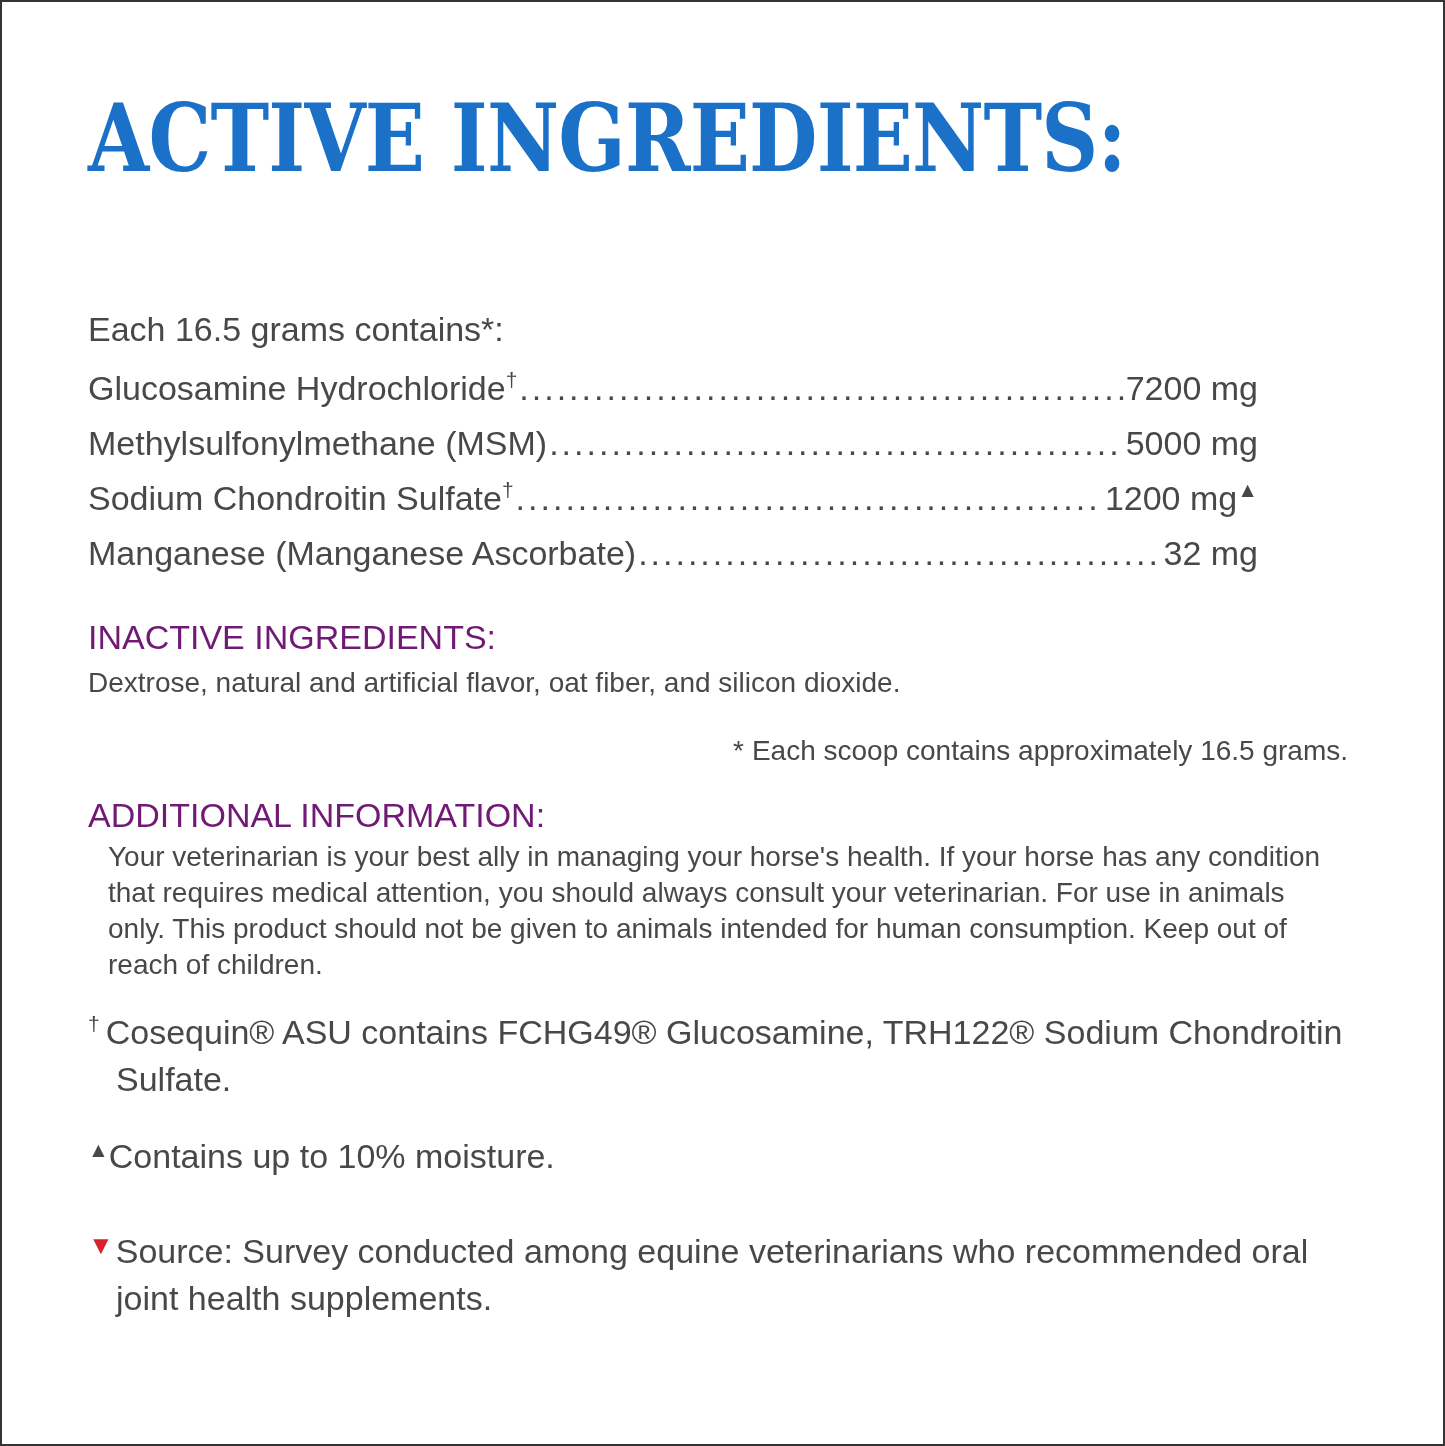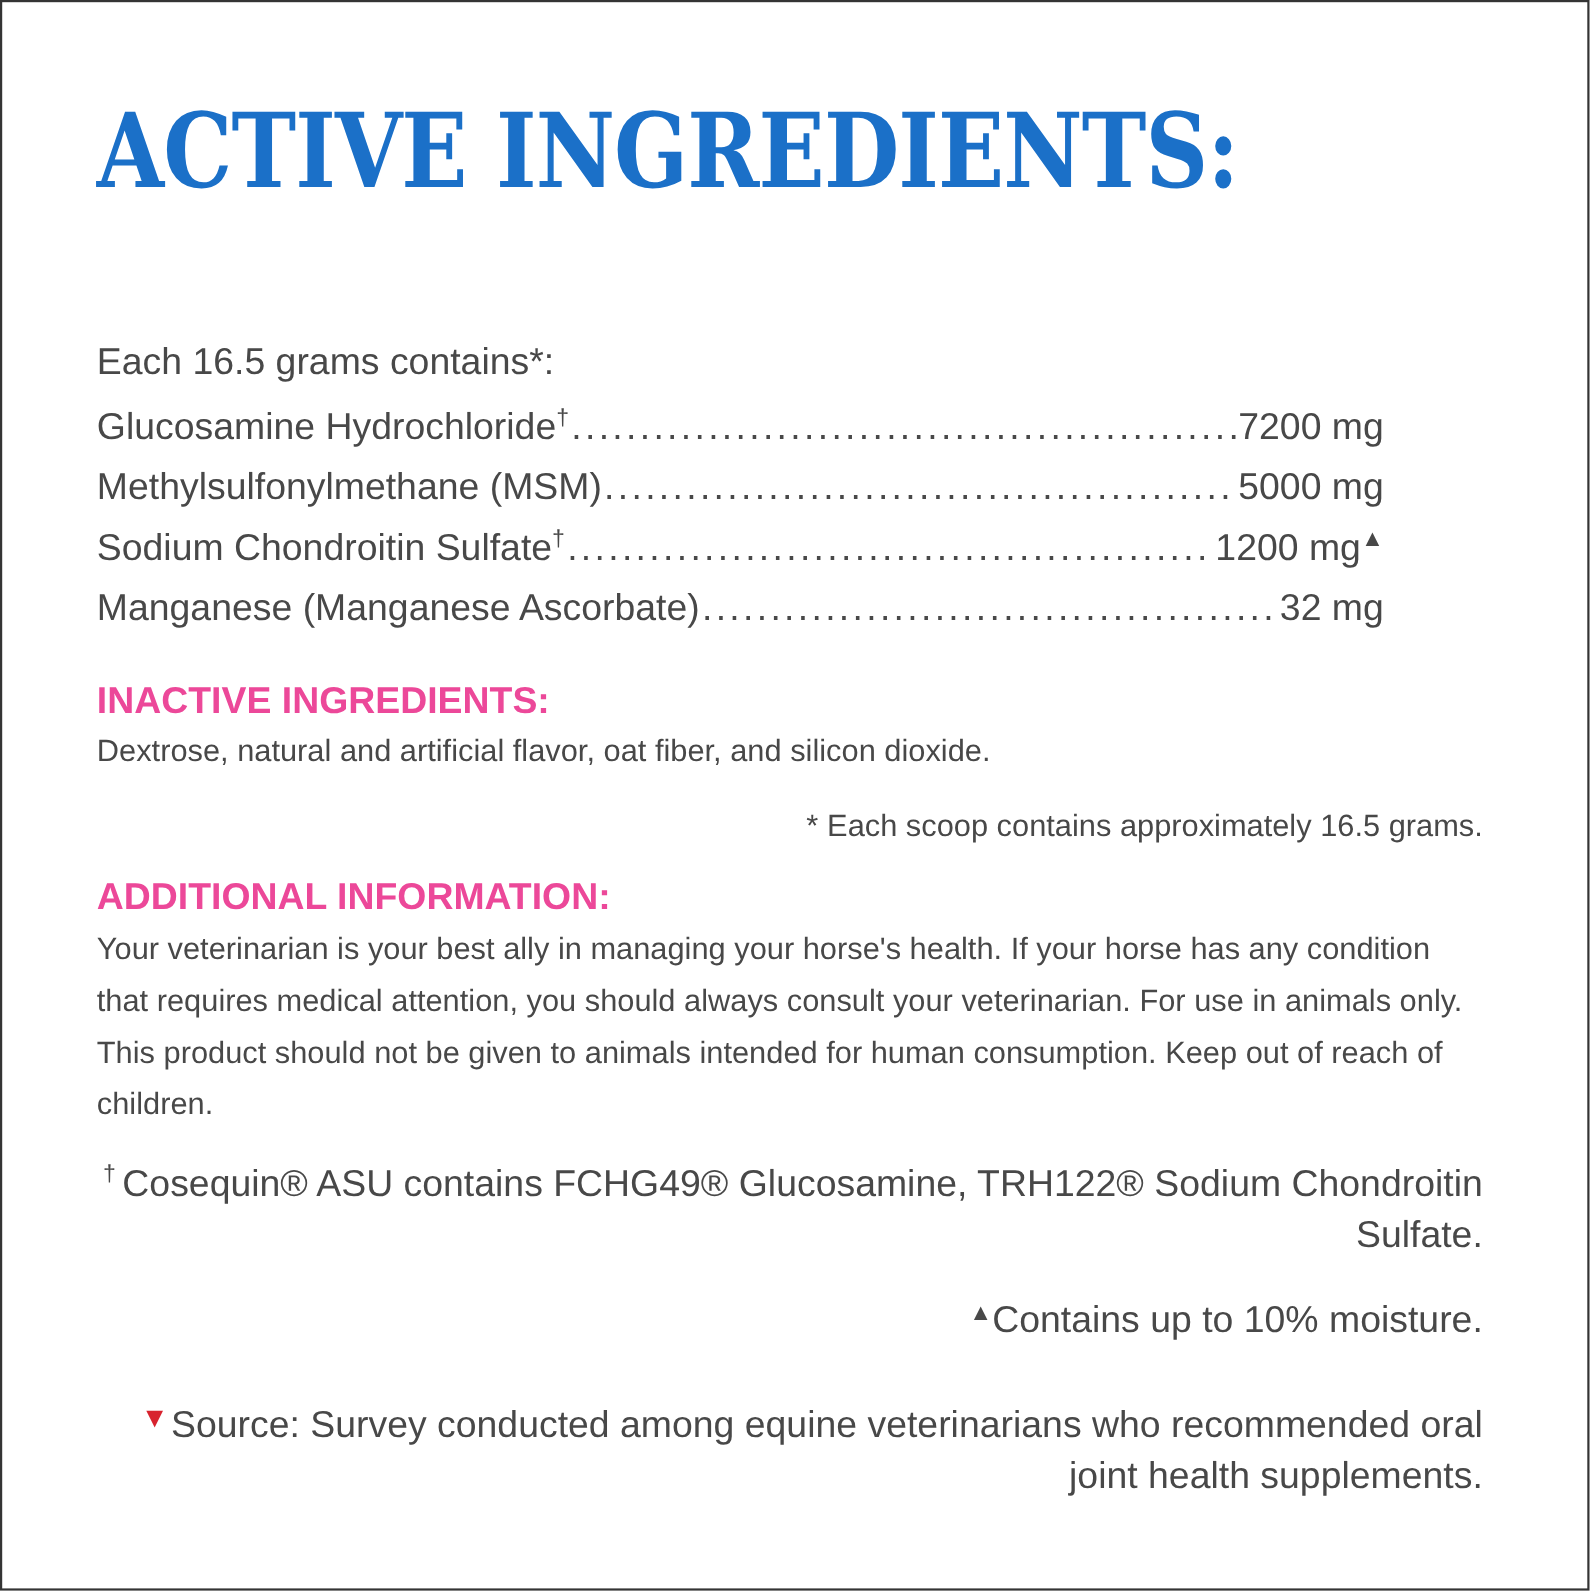"INACTIVE INGREDIENTS:" .section-heading { color: #ec4899 -> #701a75; font-weight: bold -> normal }
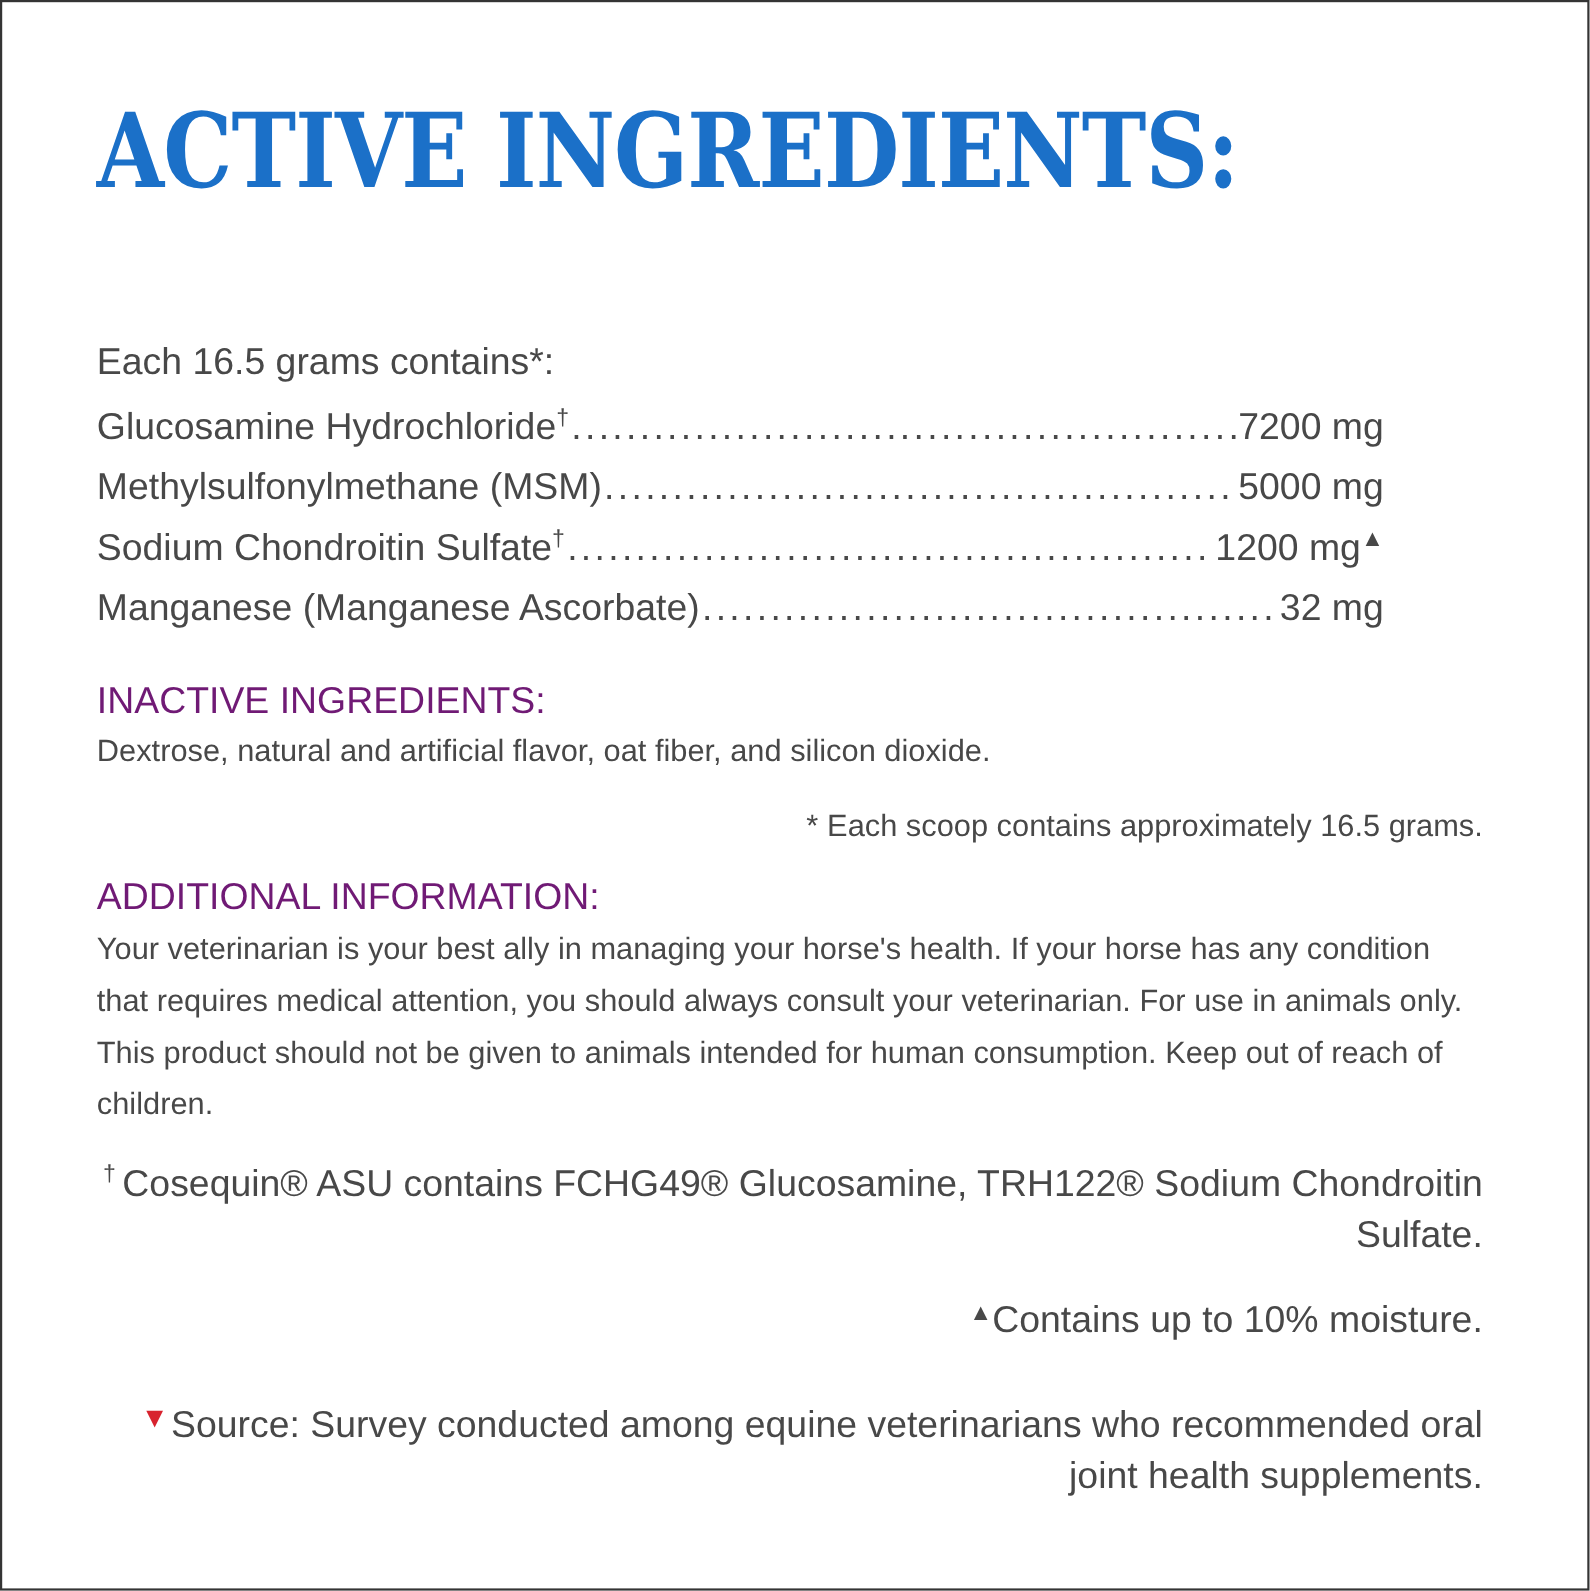"Your veterinarian is your best" .additional p { line-height: 47px -> 36px; margin-left: none -> 20px }
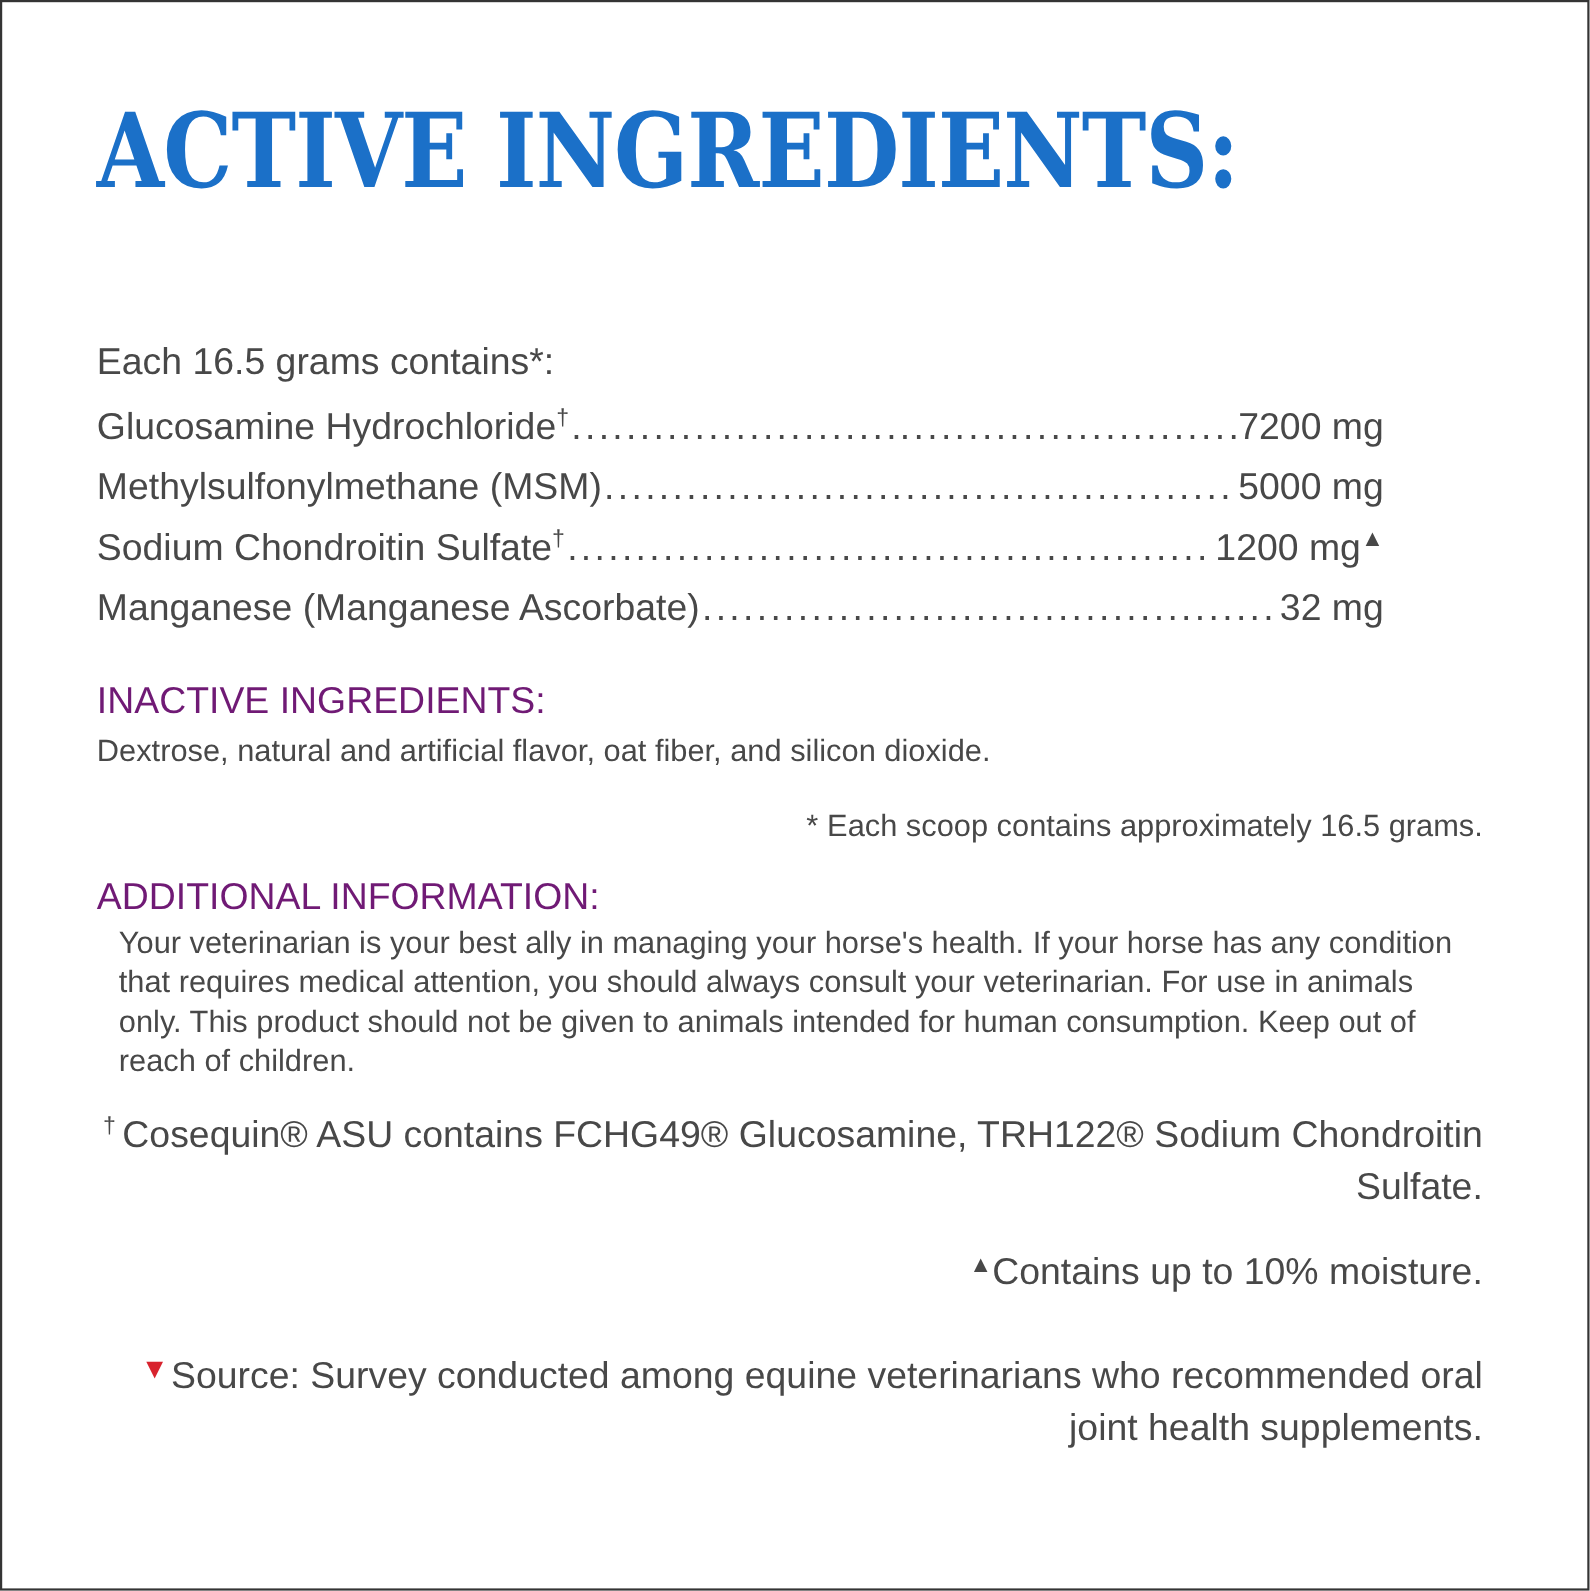"† Cosequin® ASU contains FCHG49®" .fn { text-align: right -> none }
